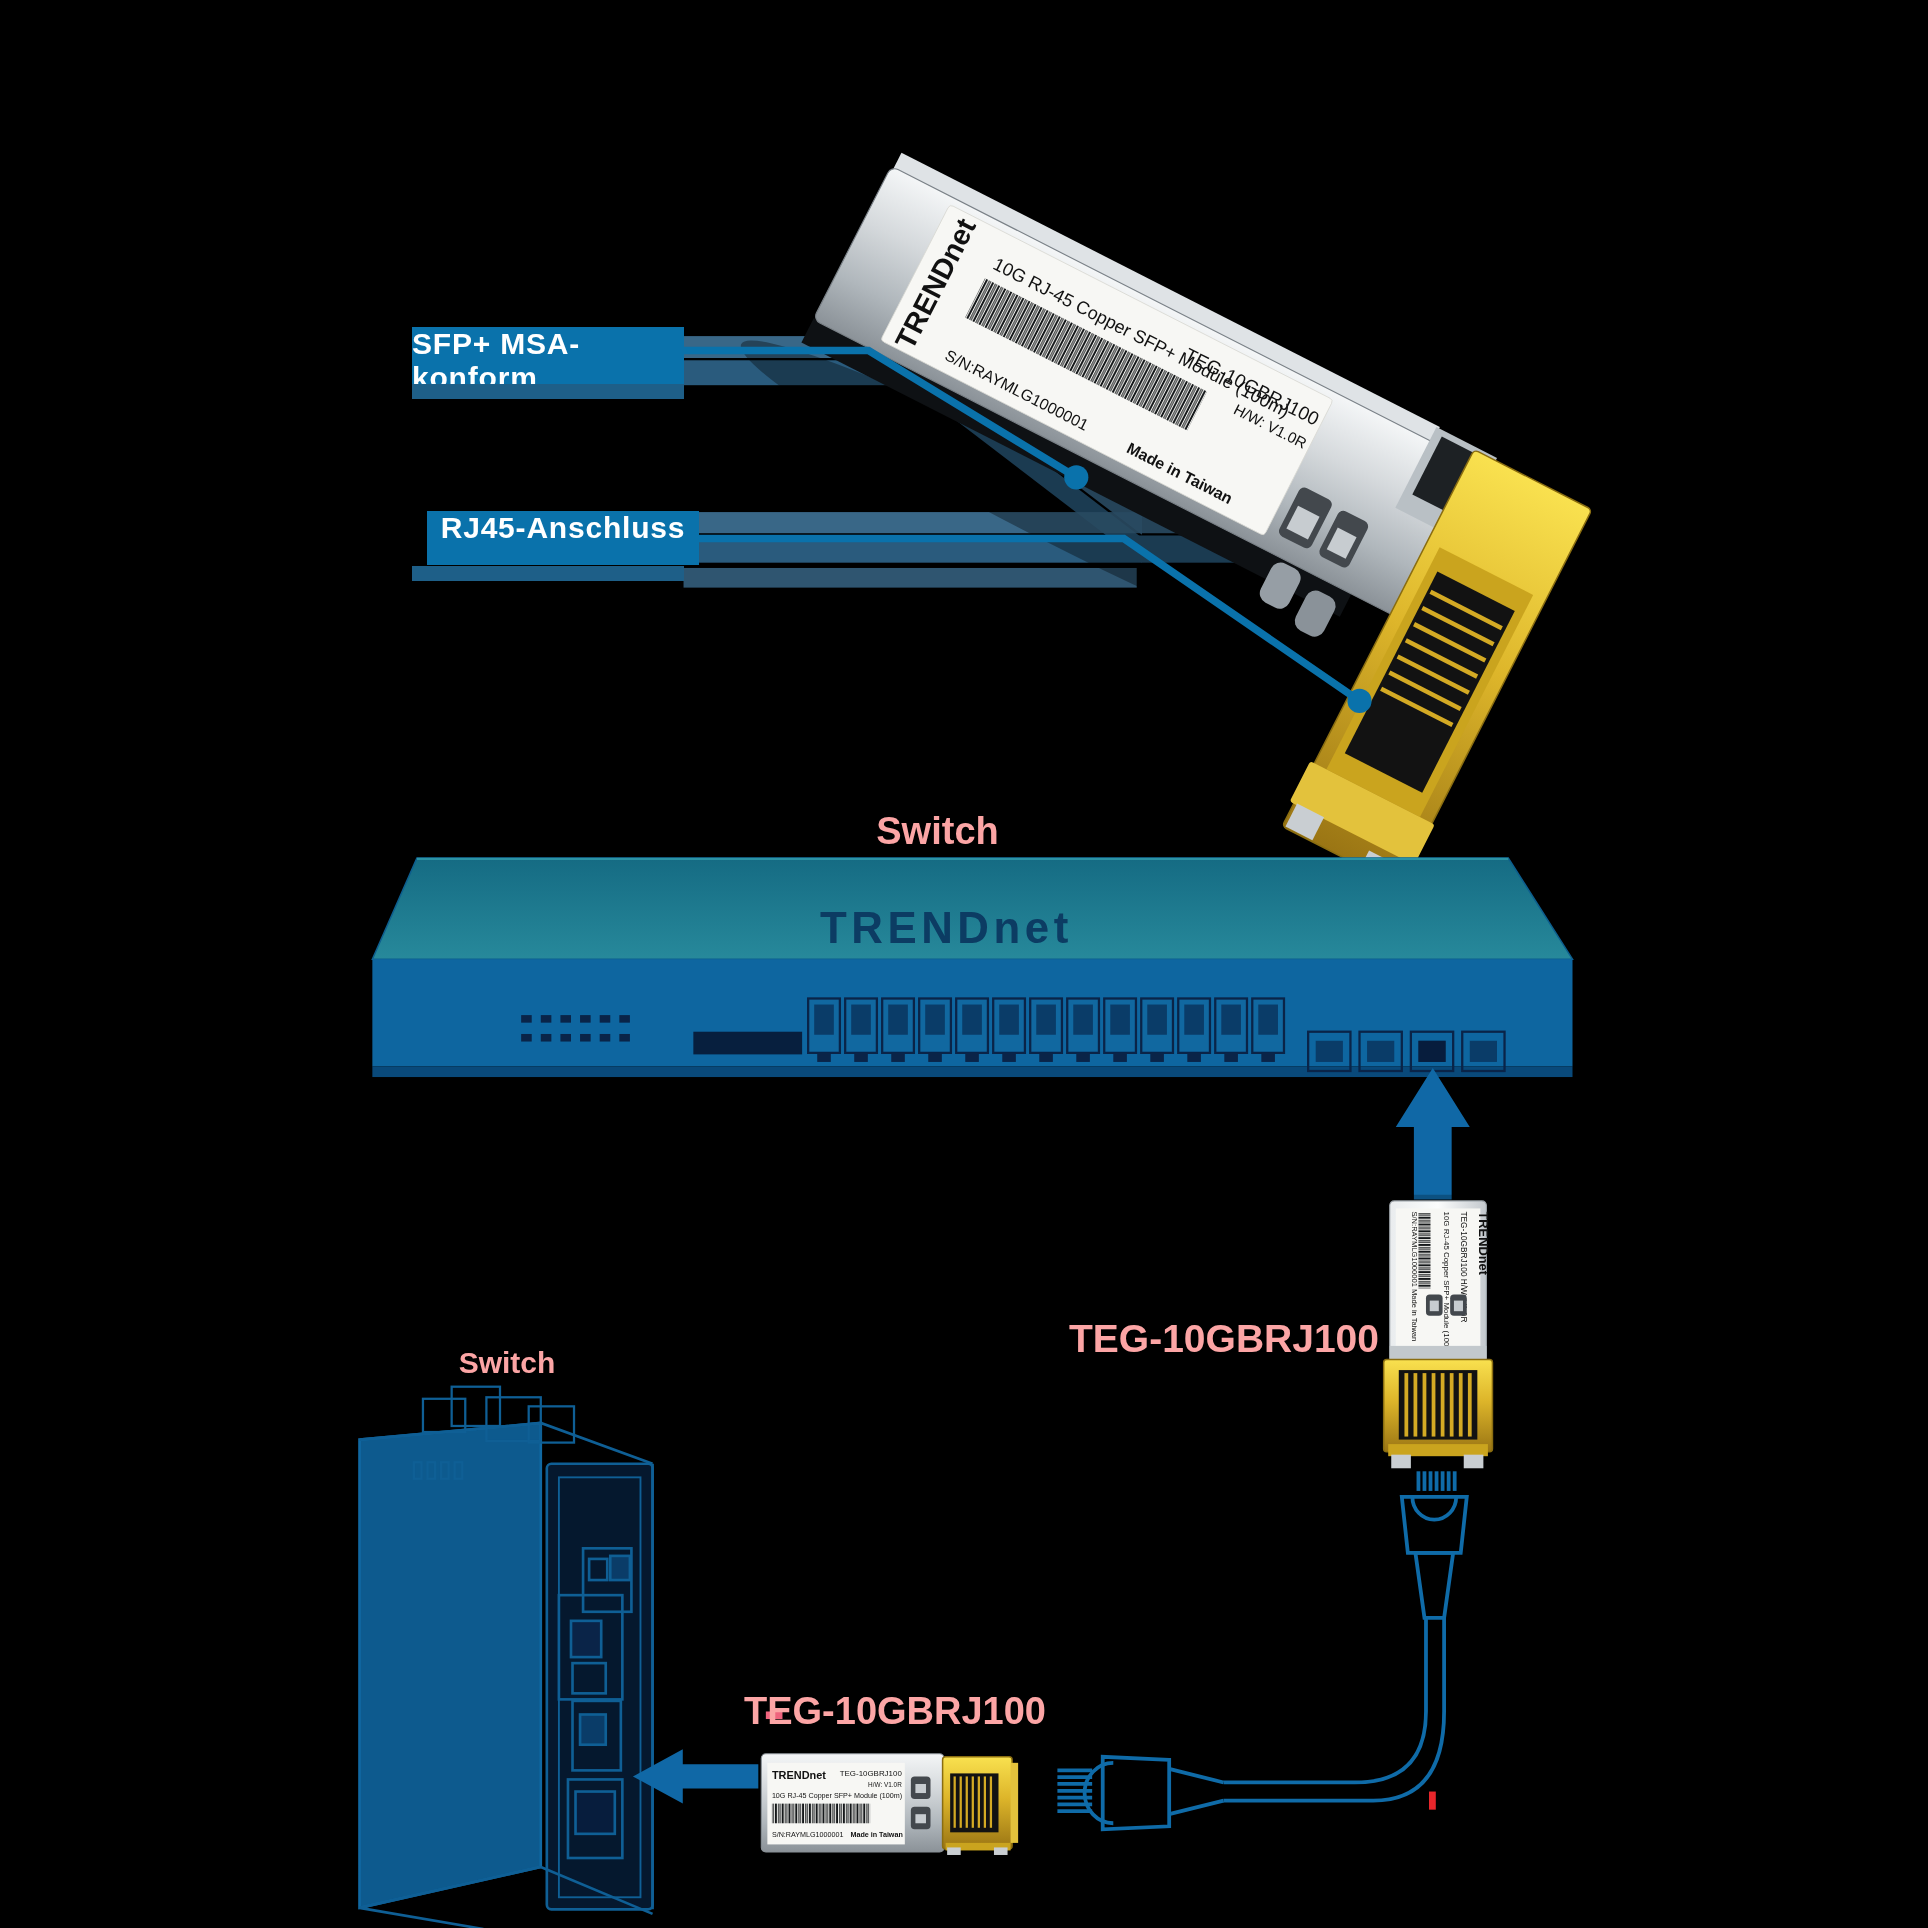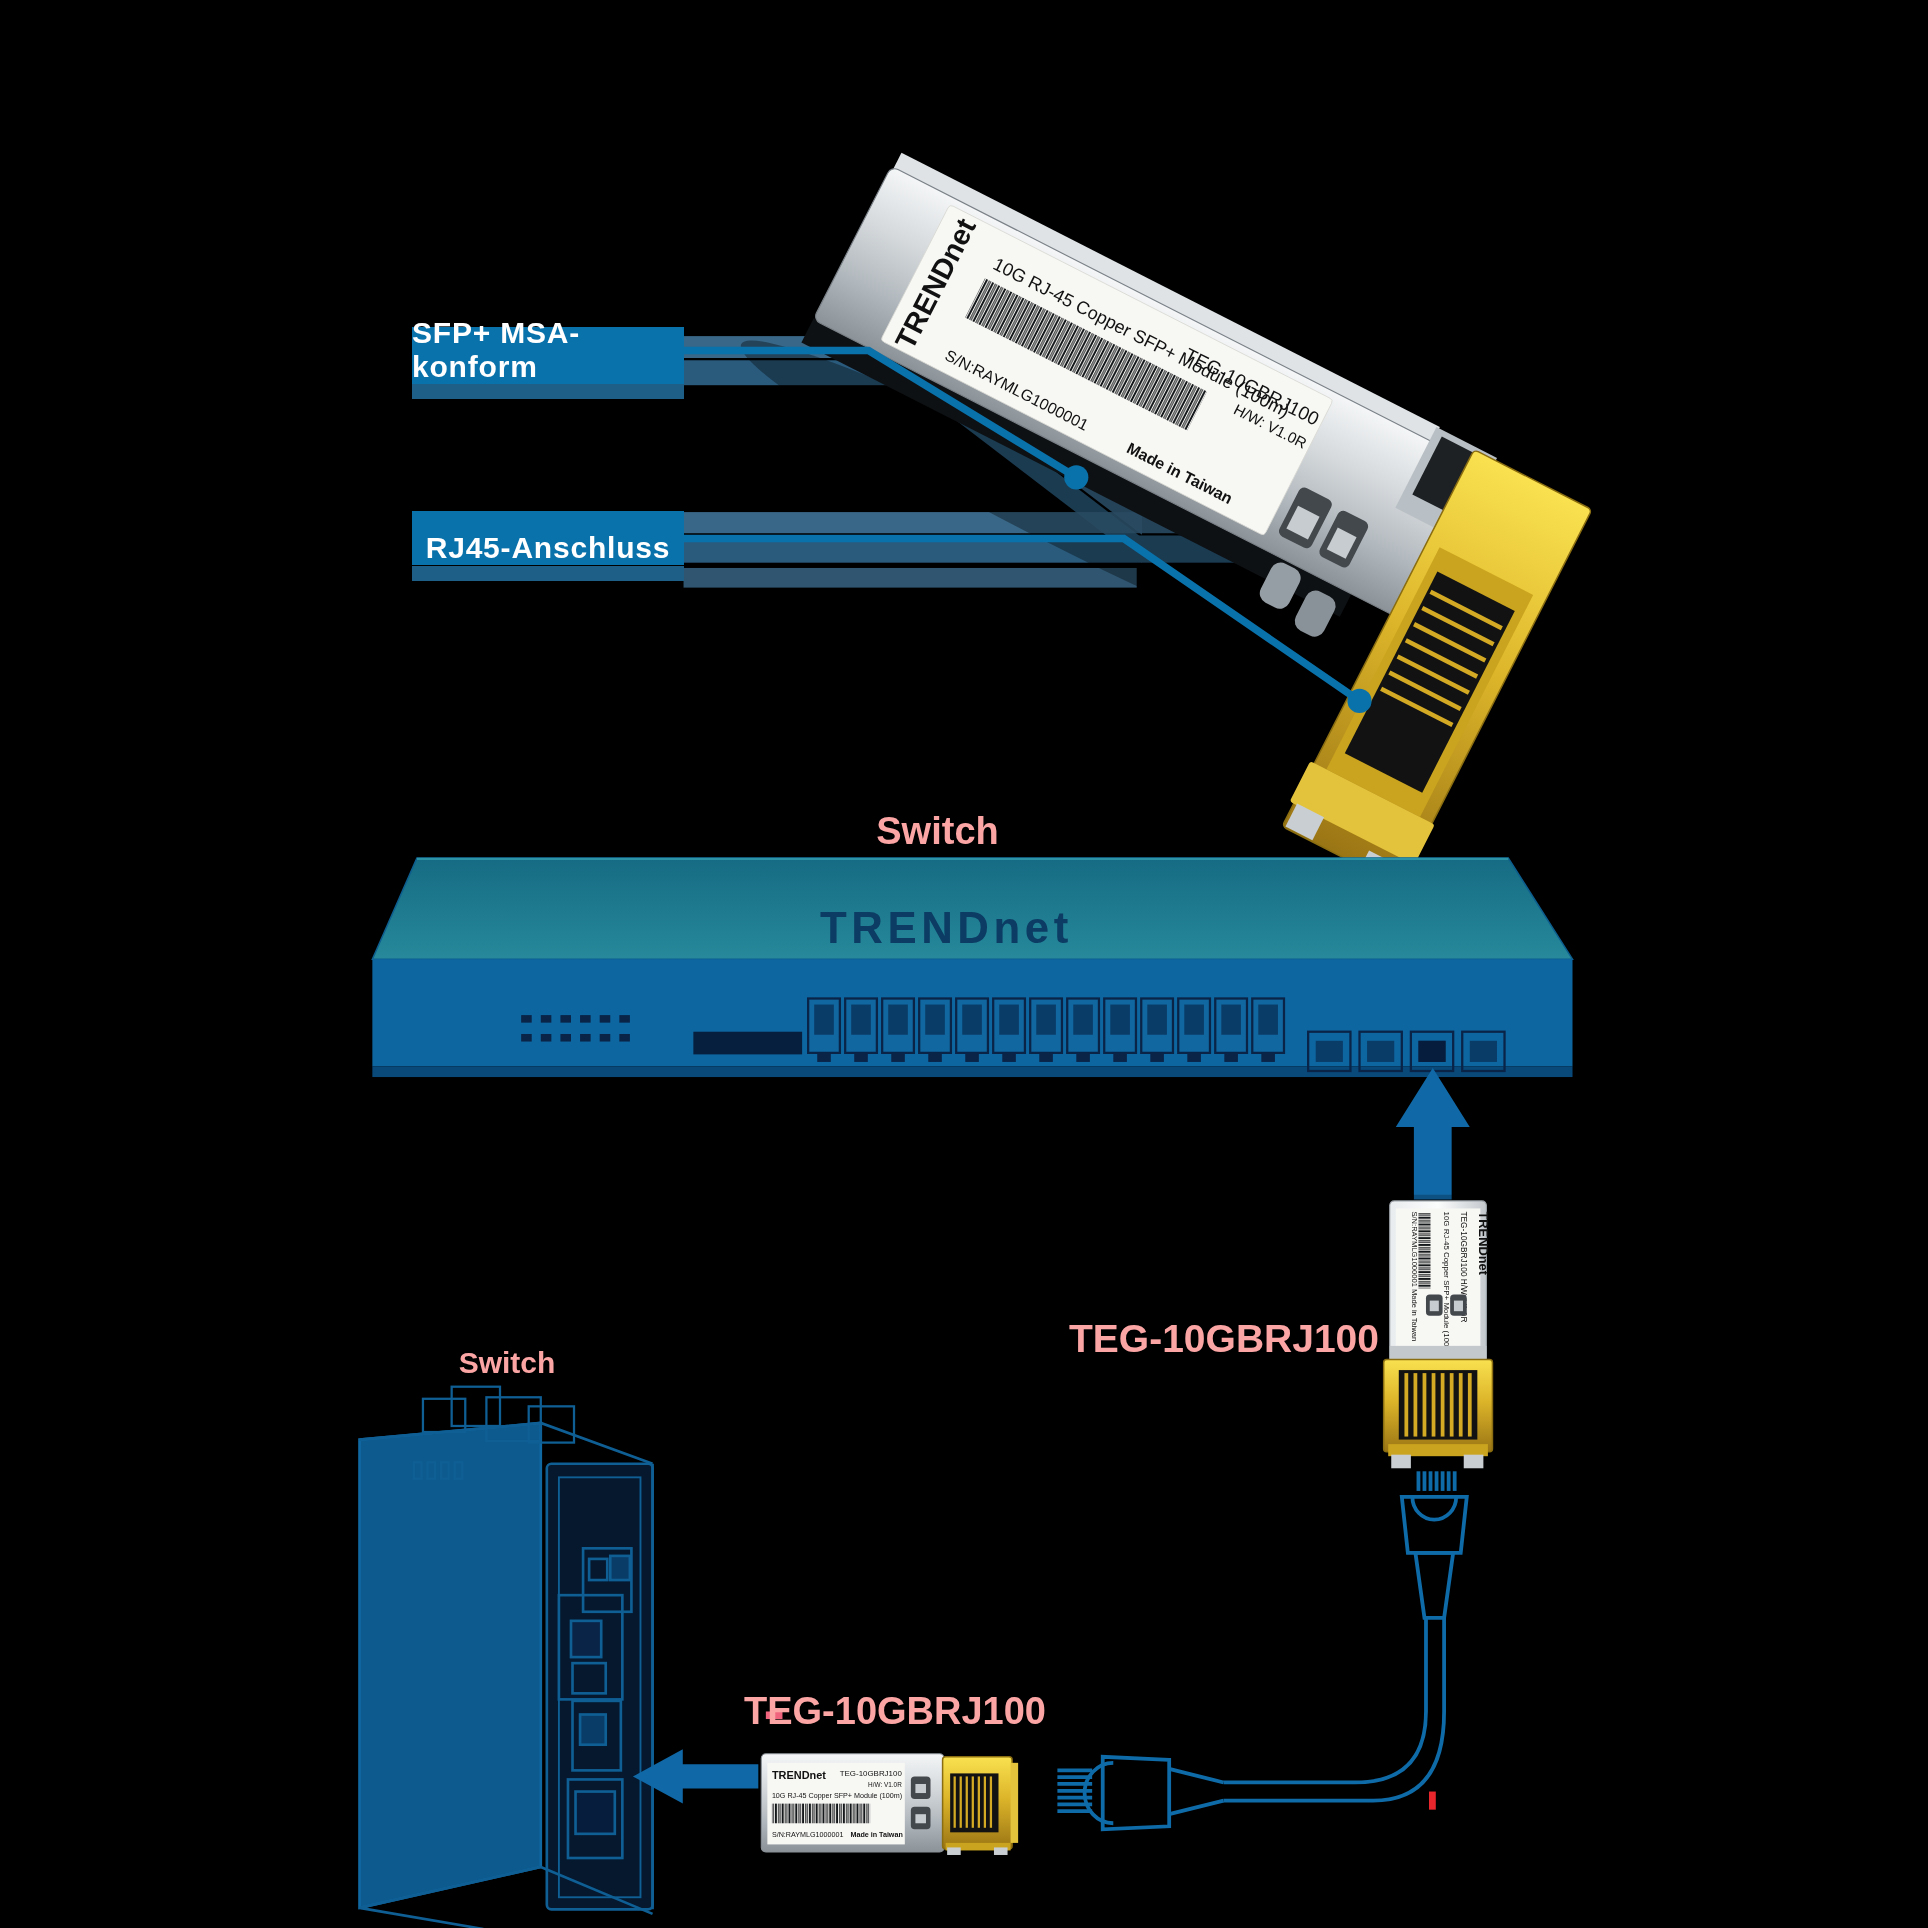"SFP+ MSA-konform" .callout { align-items: flex-end -> flex-start }
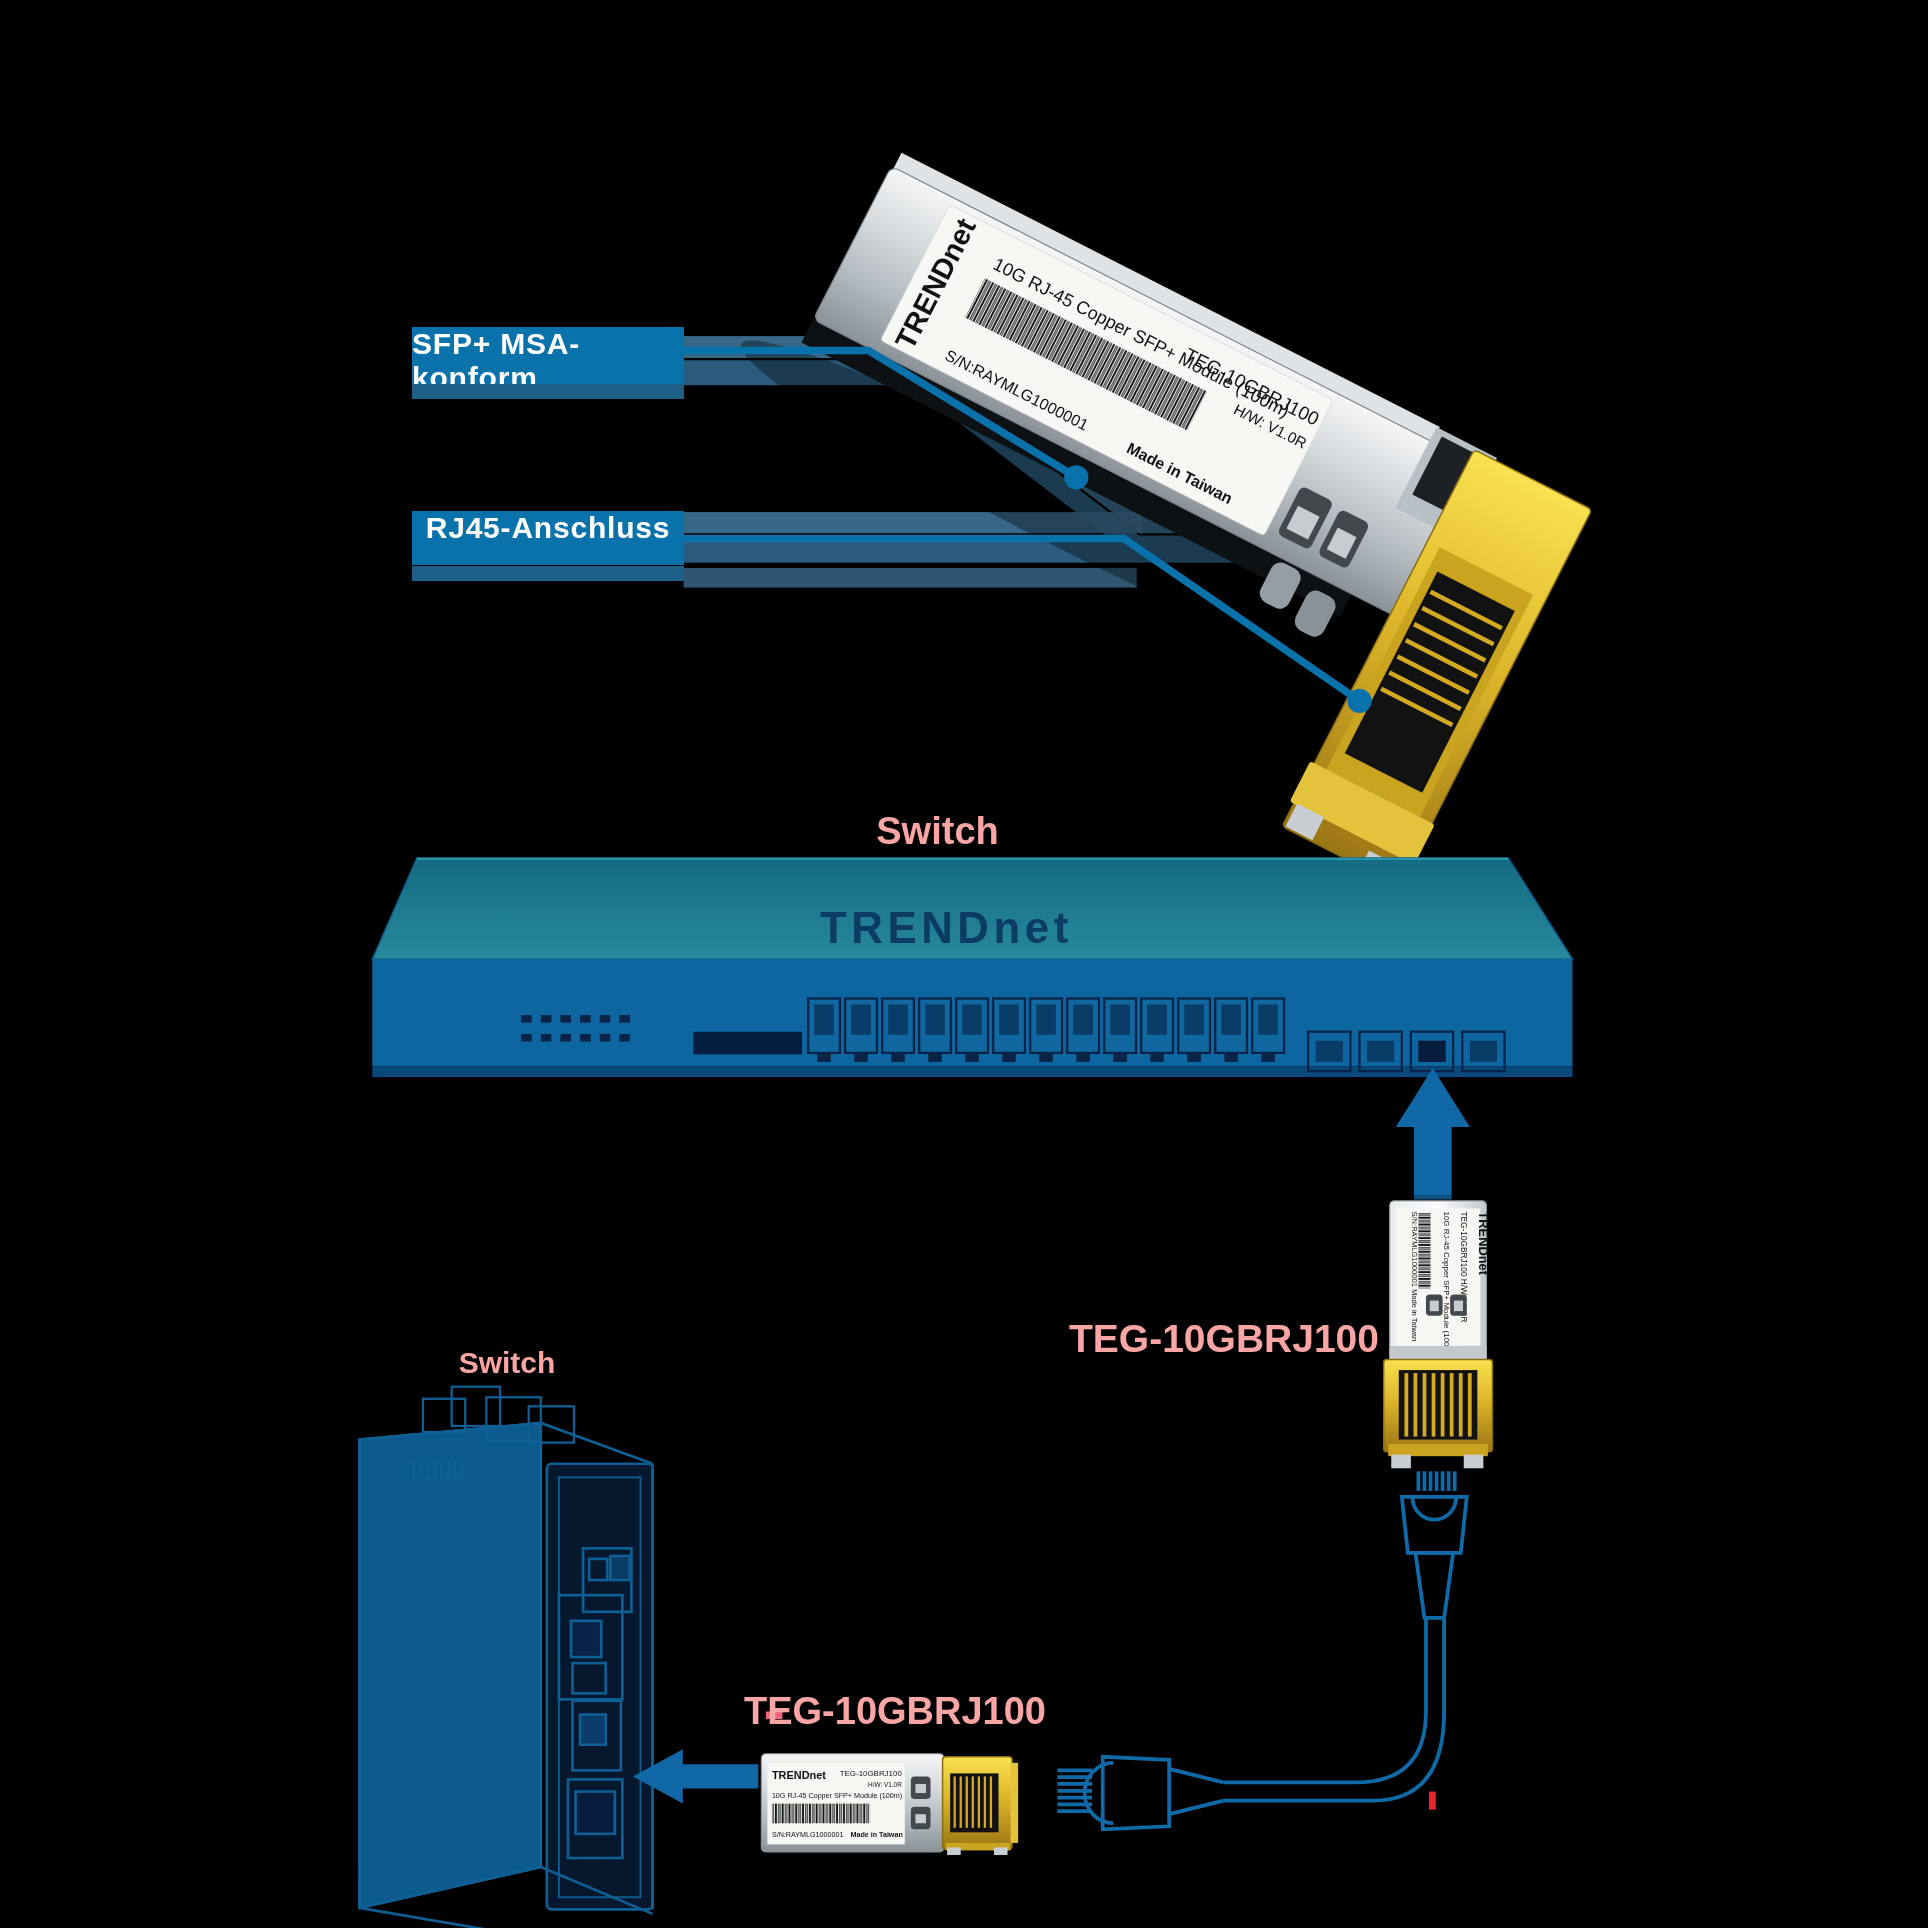"RJ45-Anschluss" div.callout { left: 412px -> 427px }
